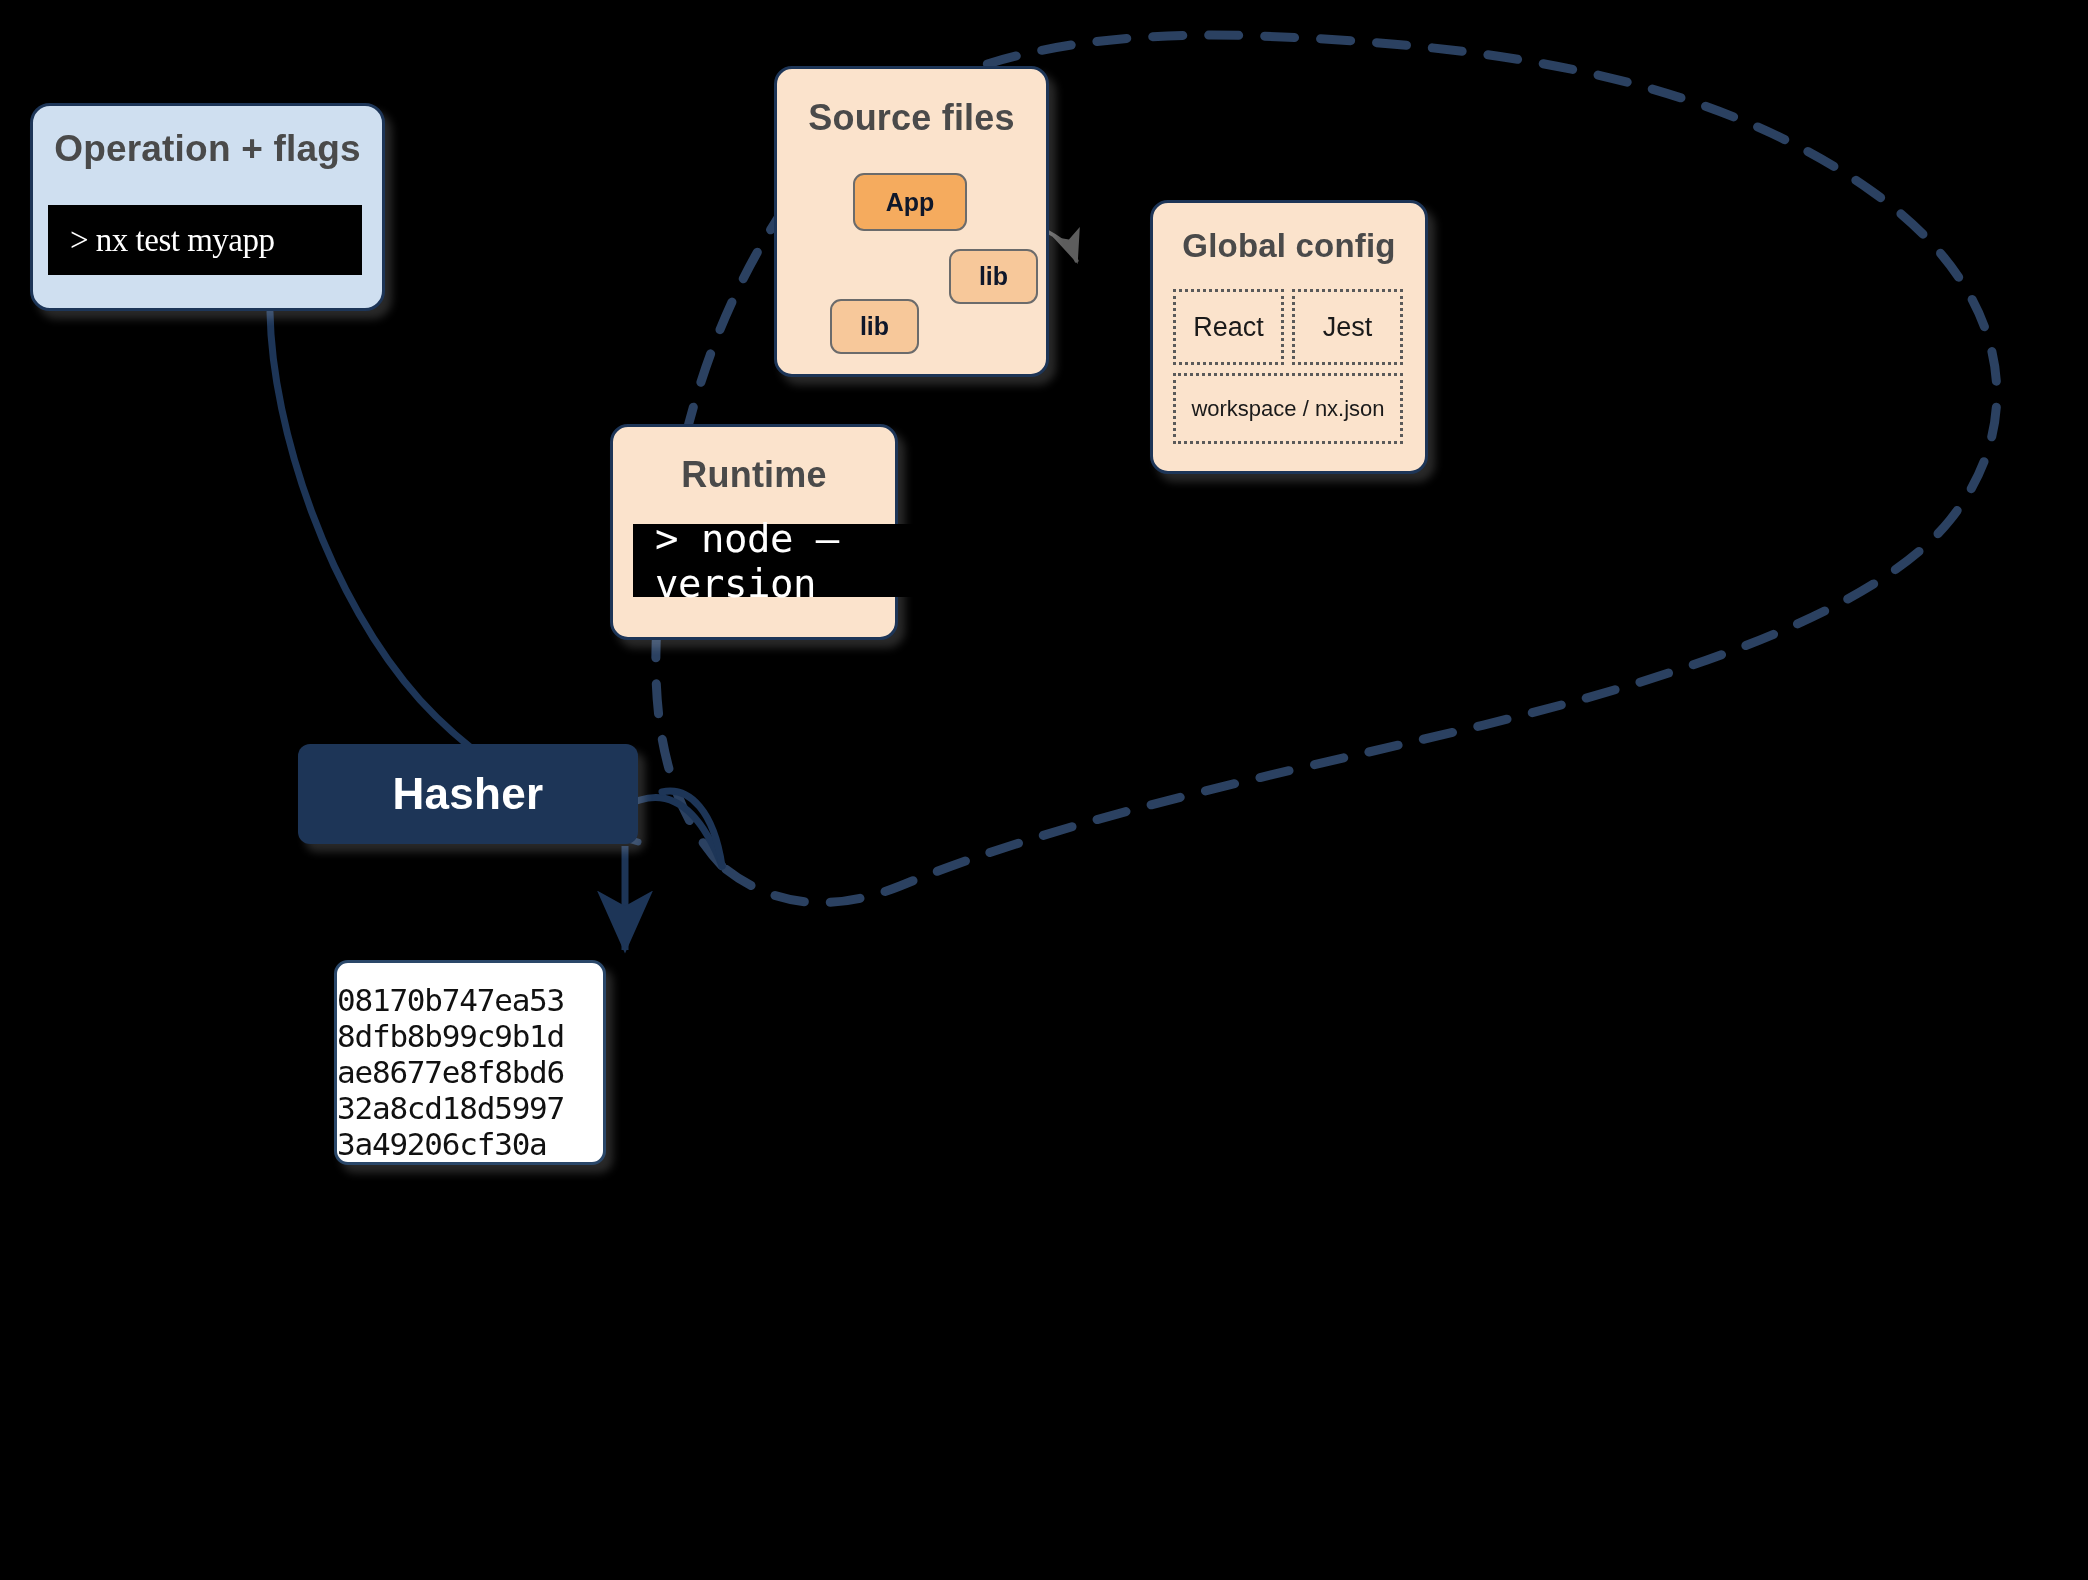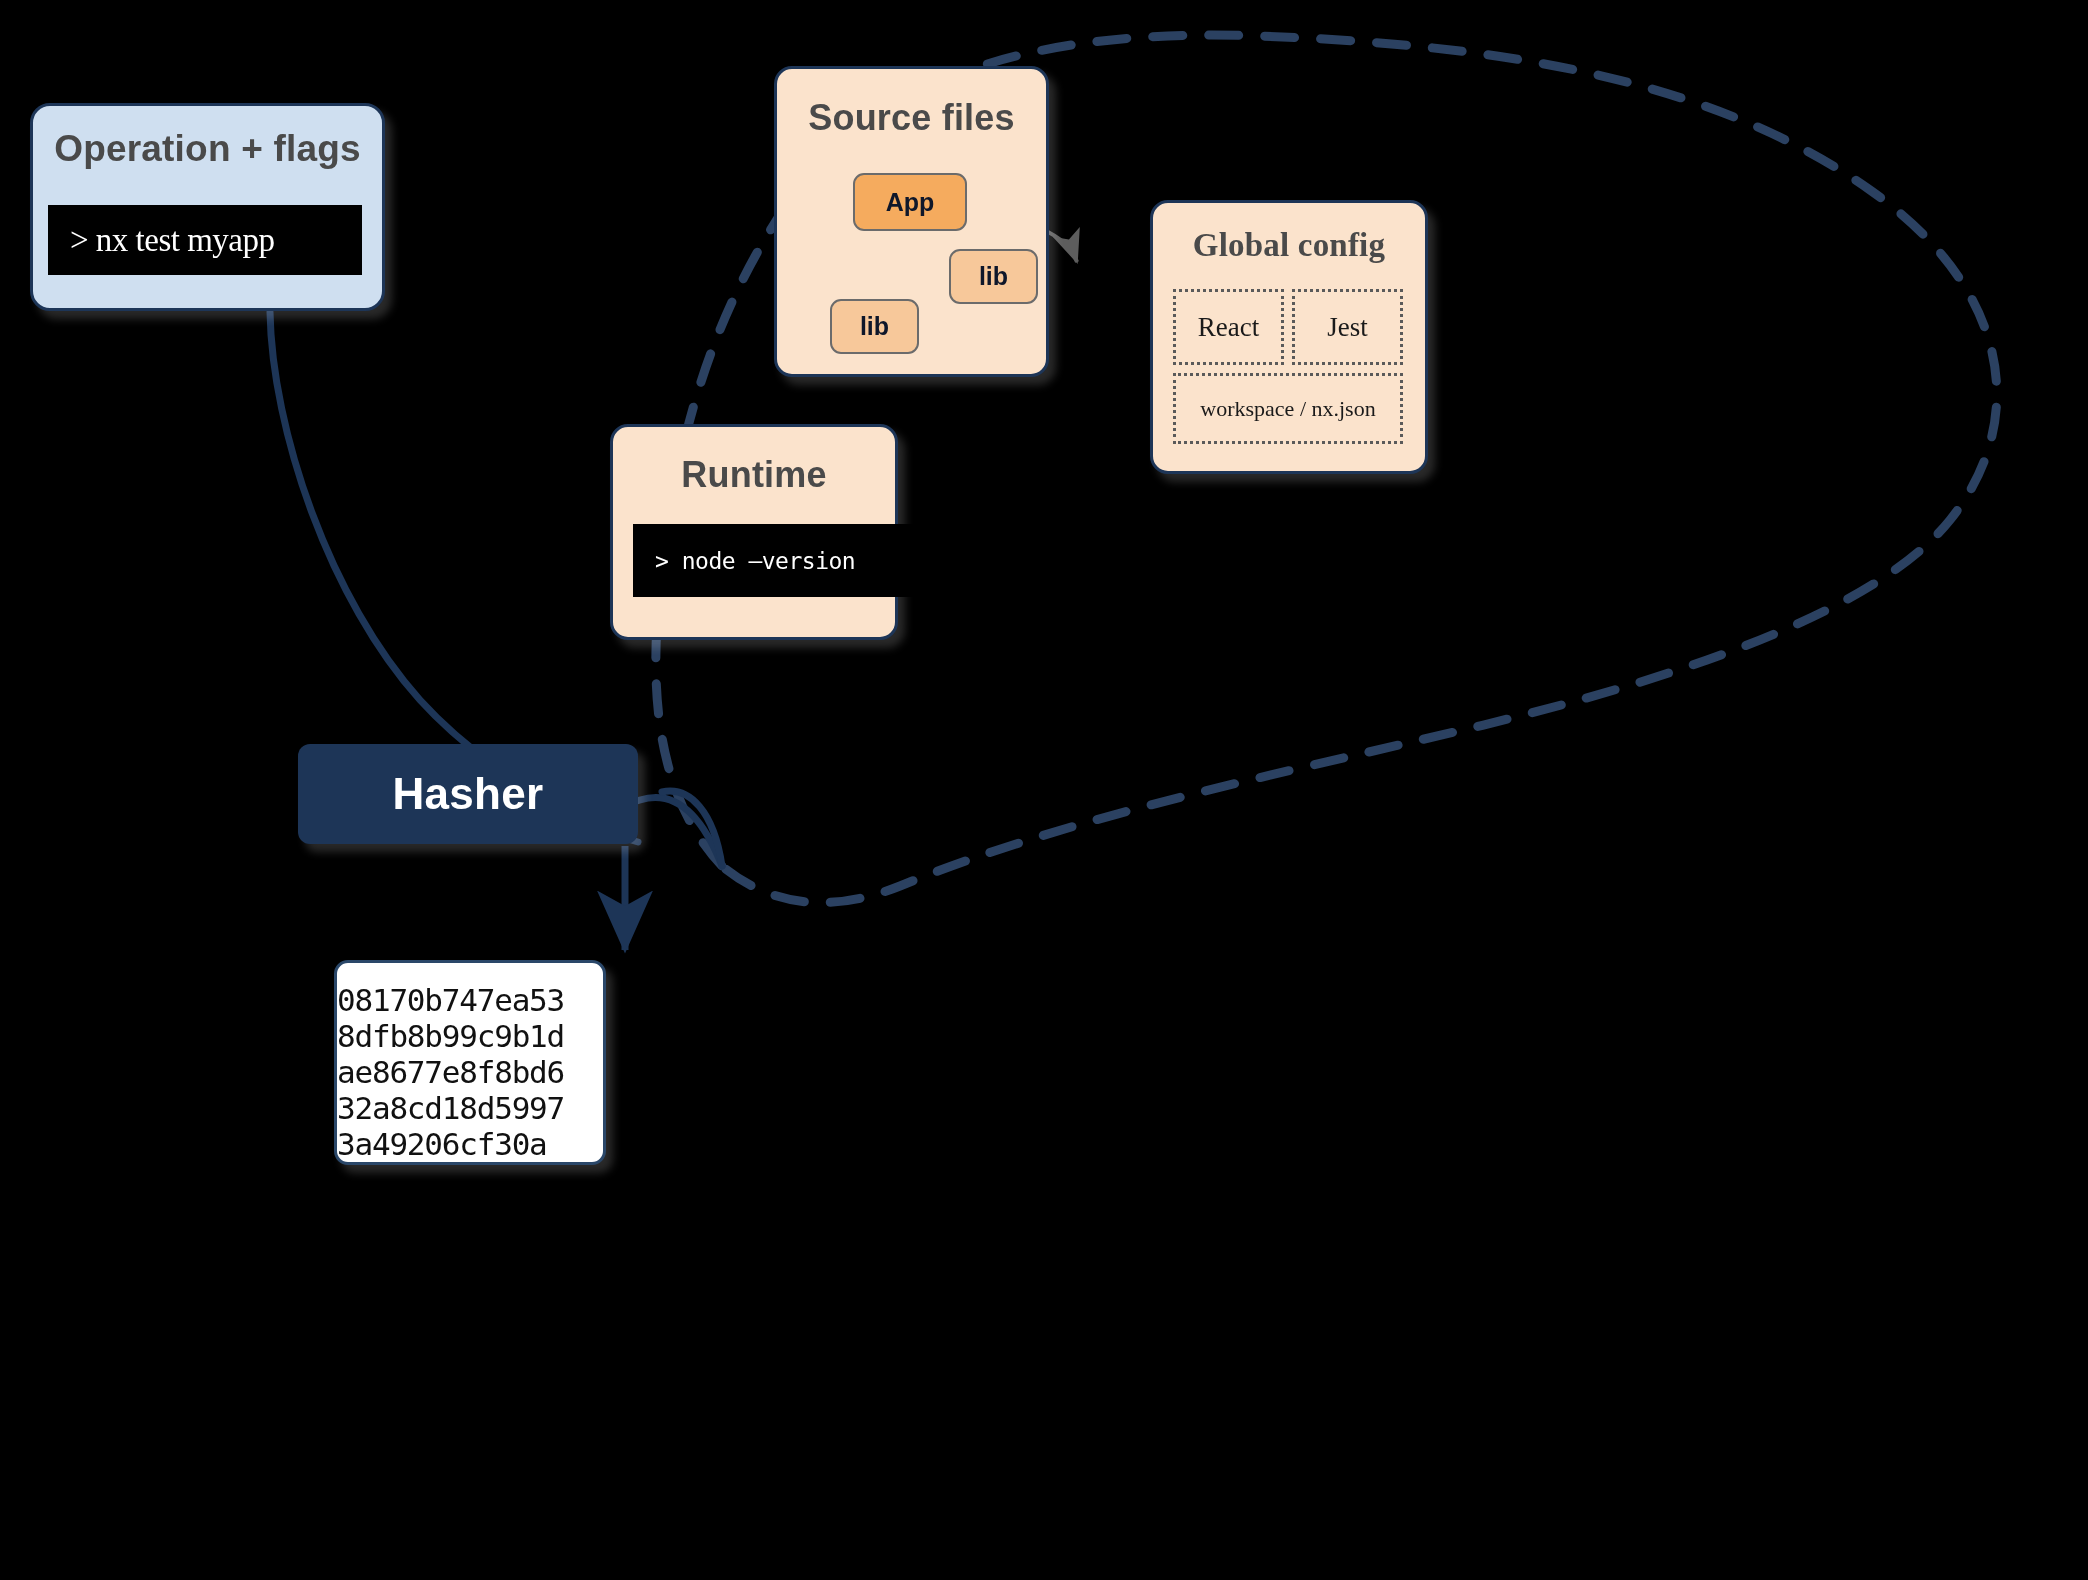"Global config" #global-config-card { font-family: Liberation Serif, serif -> none }
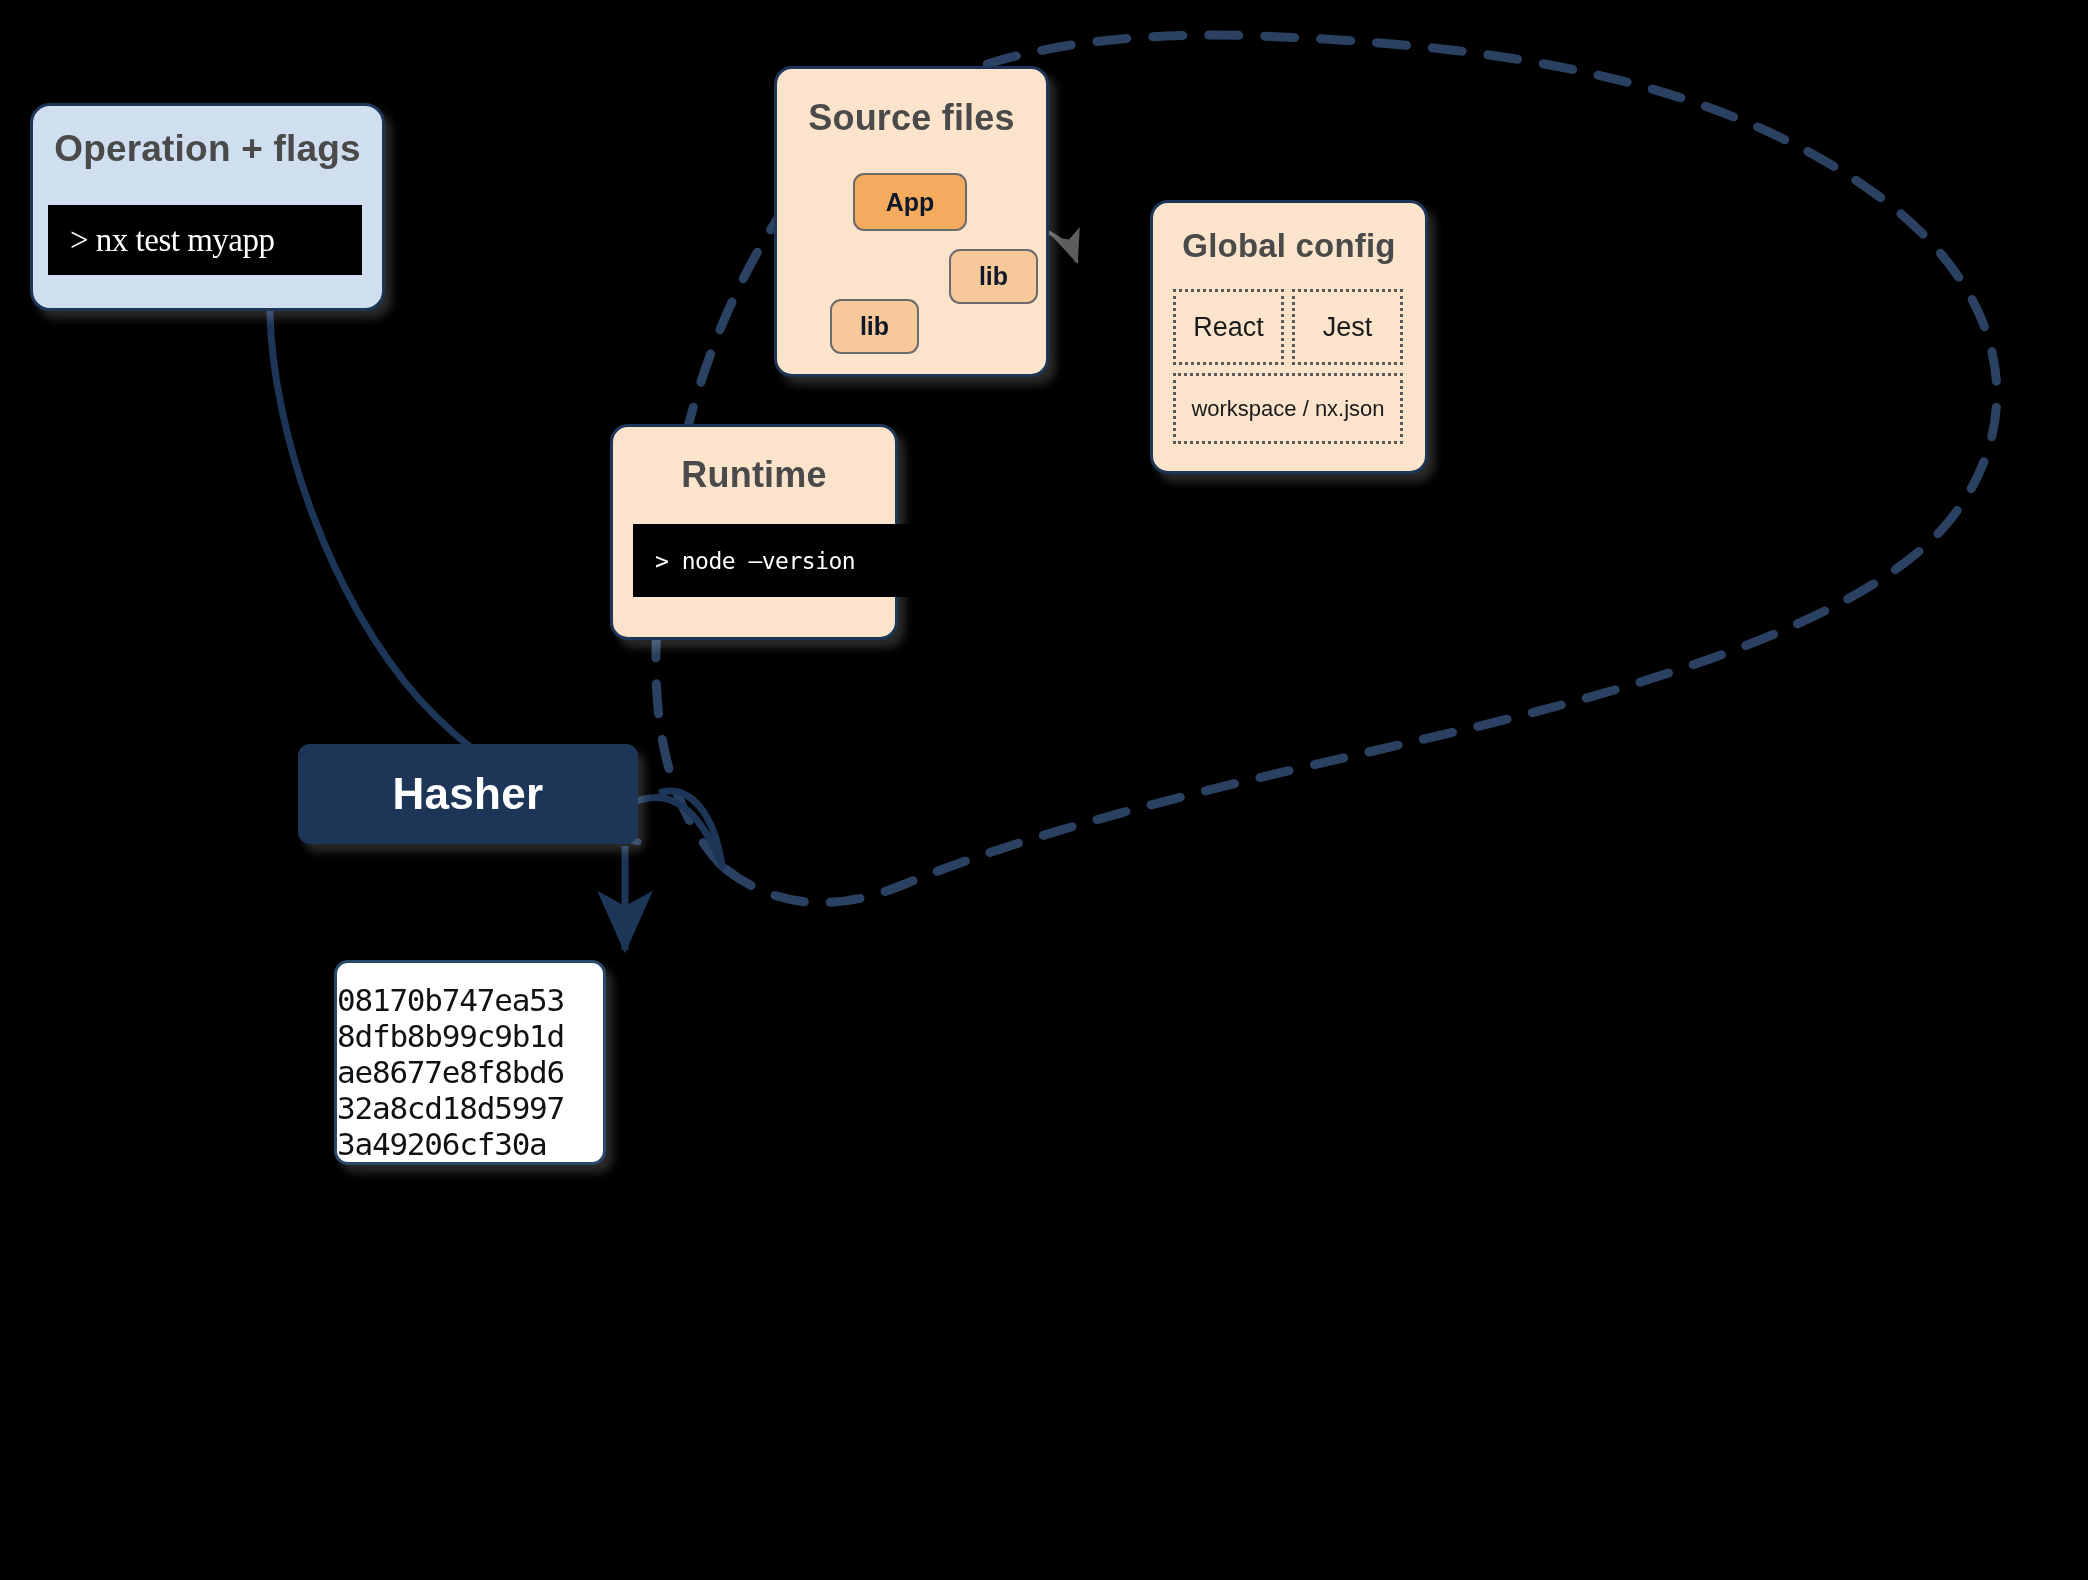"> node –version" #runtime-terminal { font-size: 23px -> 39px }
